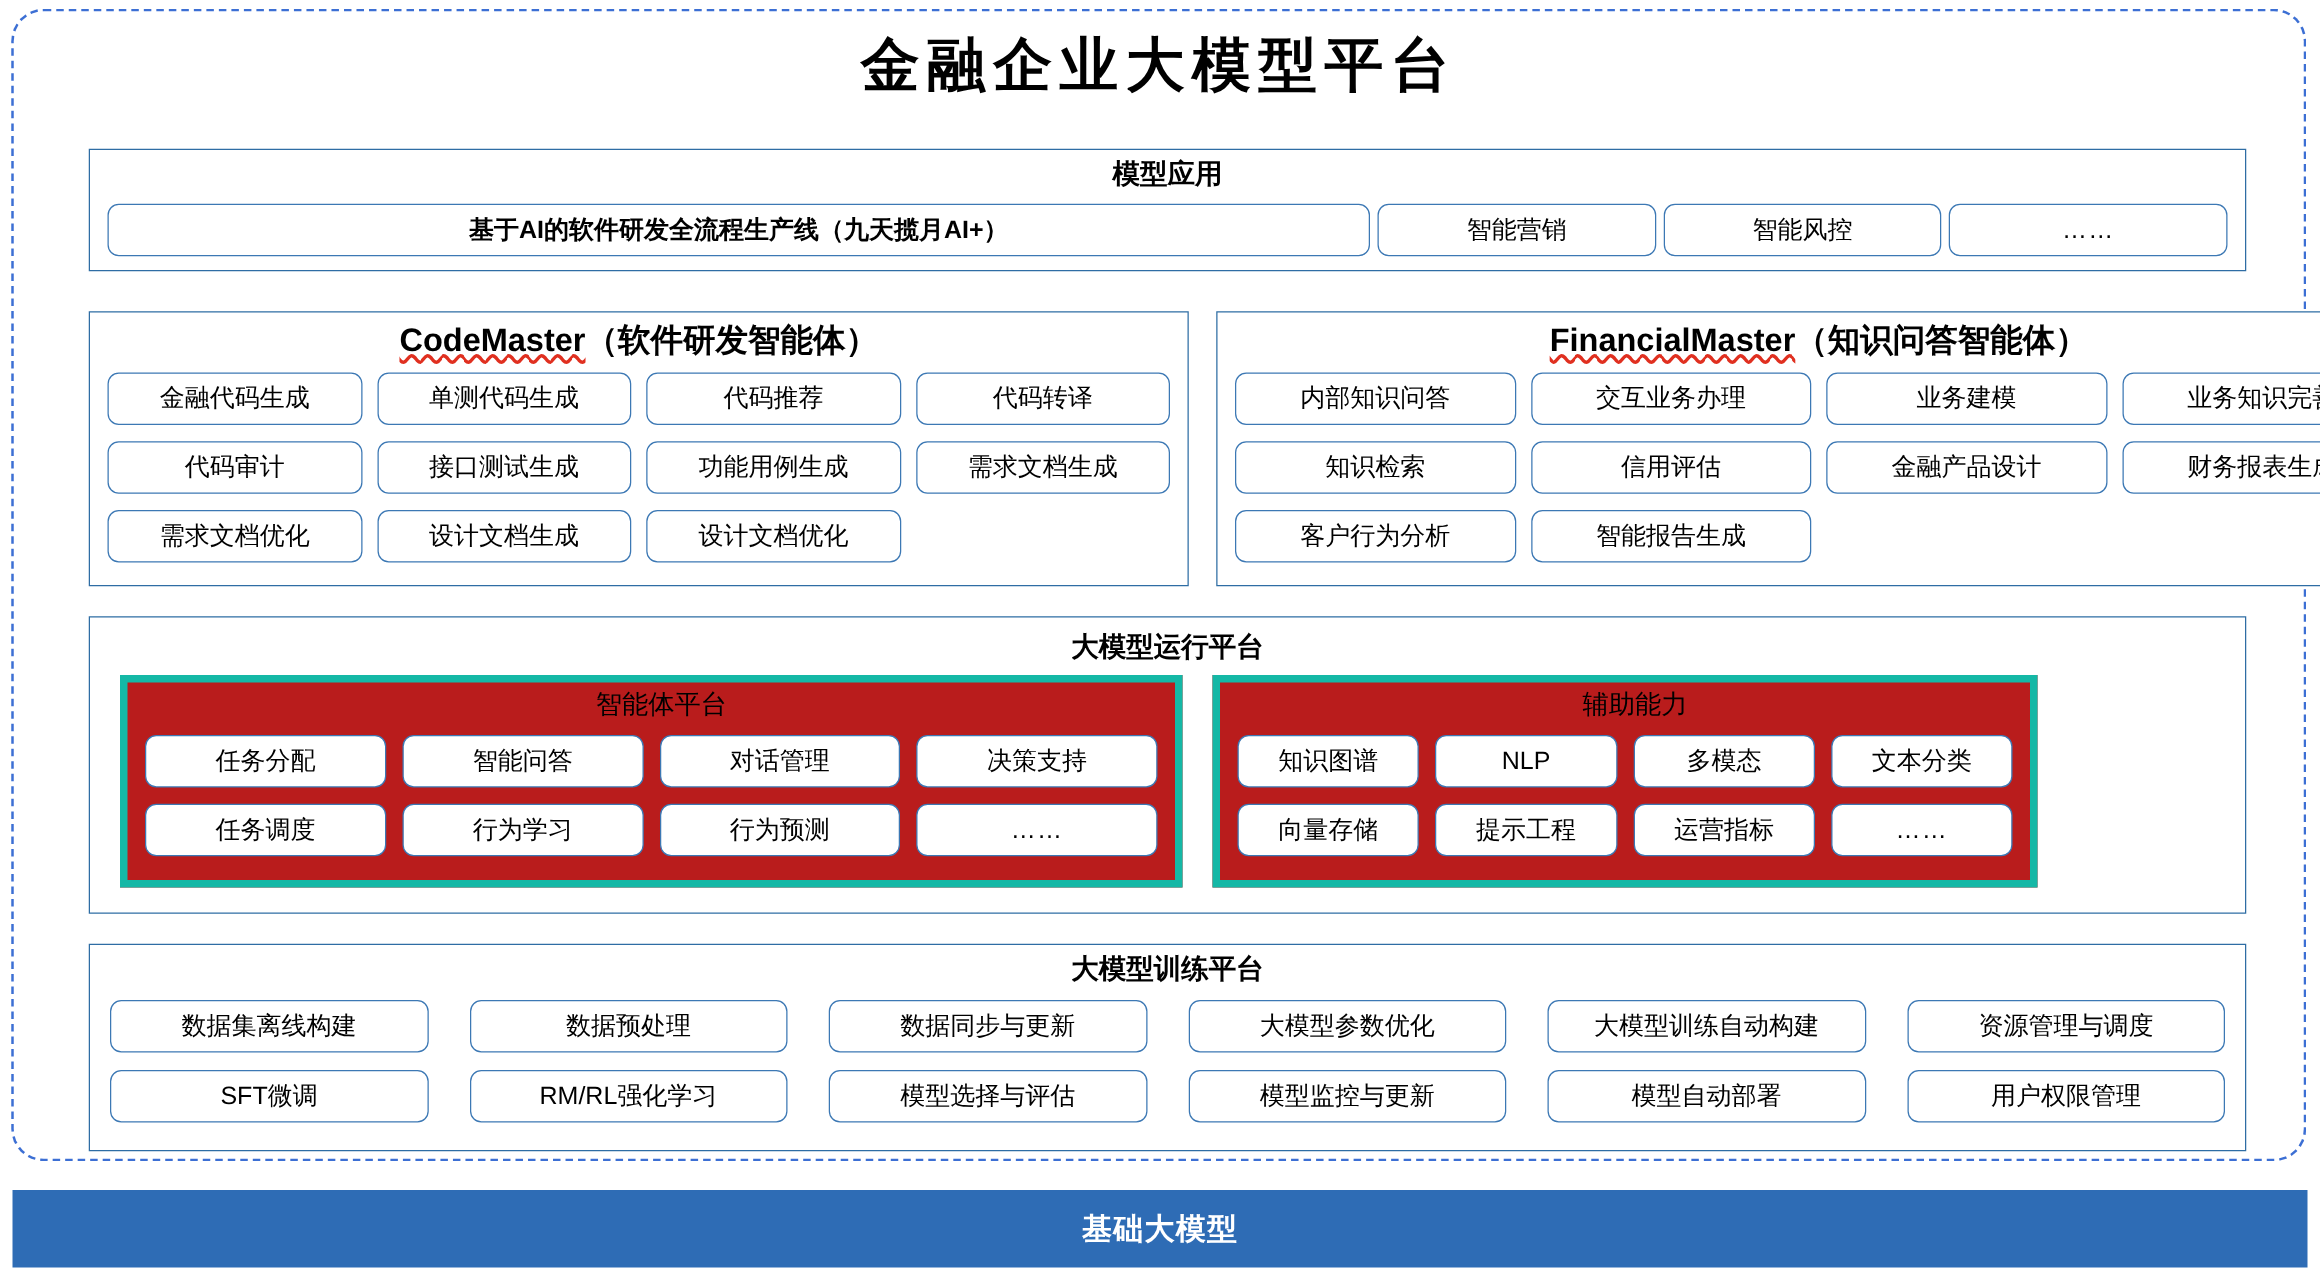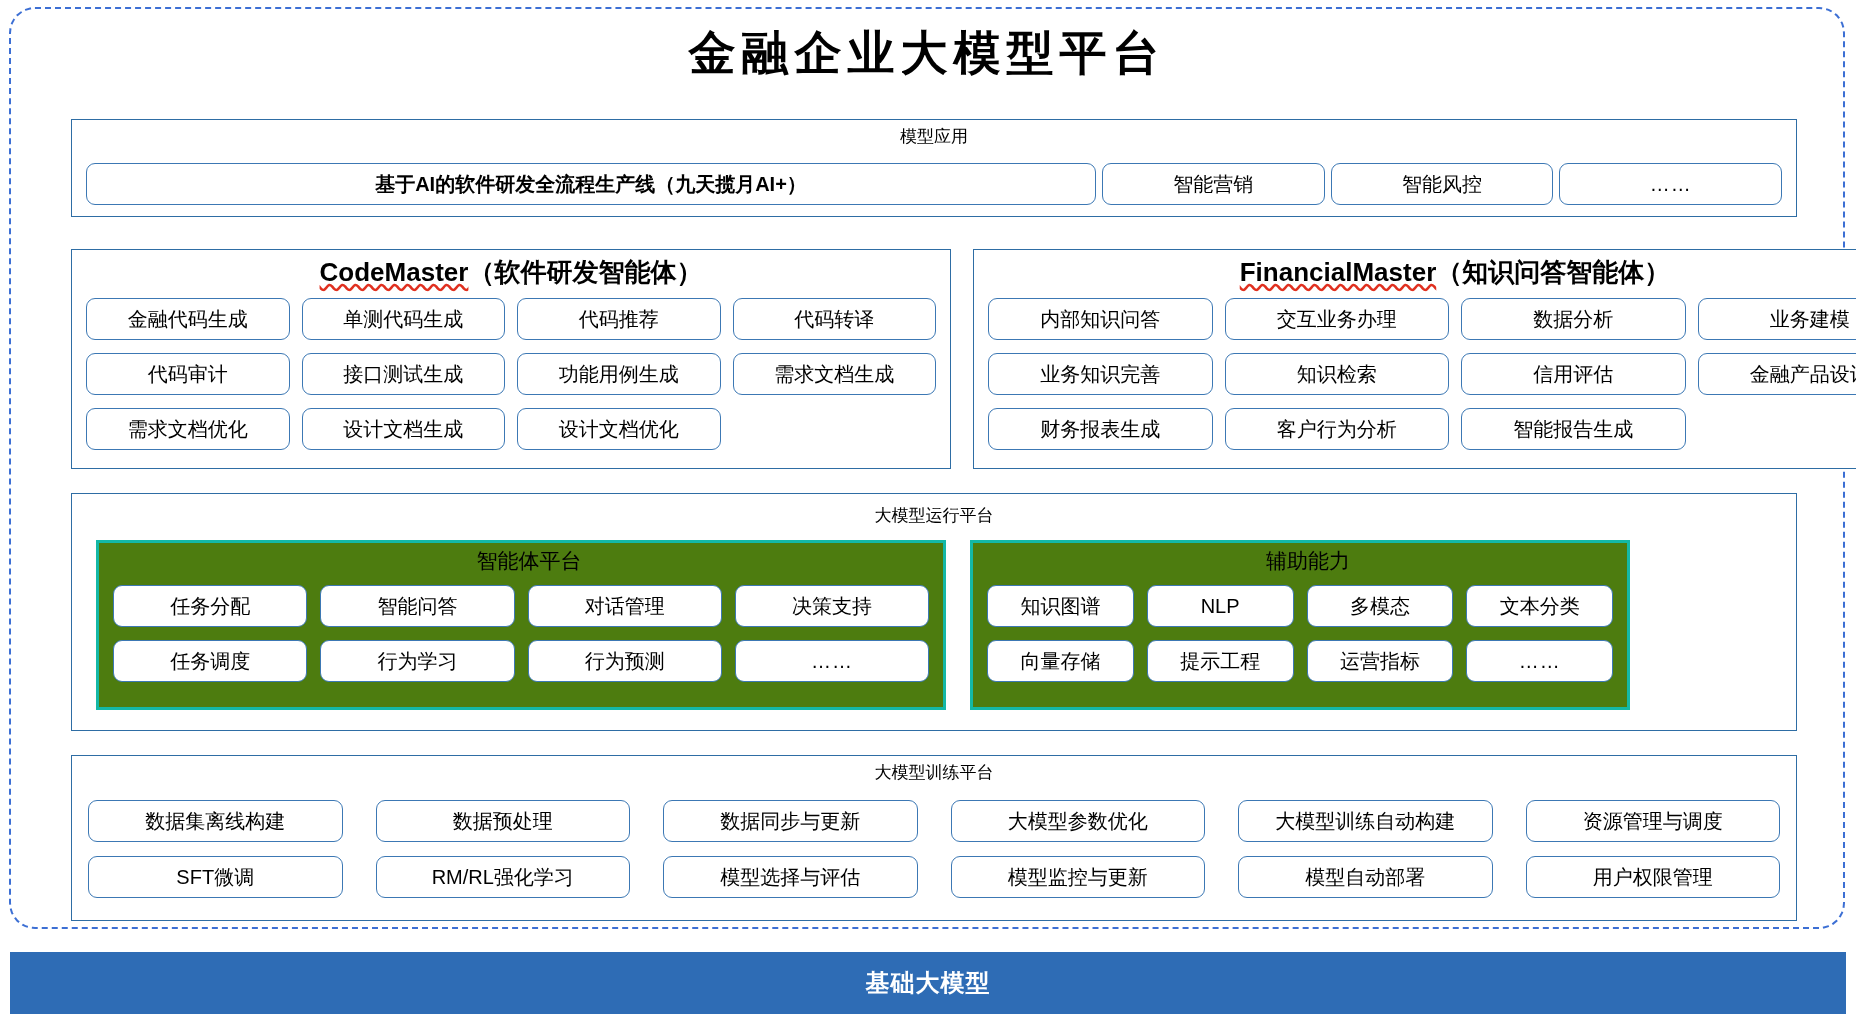"模型应用" .panel-title { font-size: 17px -> 22px; font-weight: 400 -> 700 }
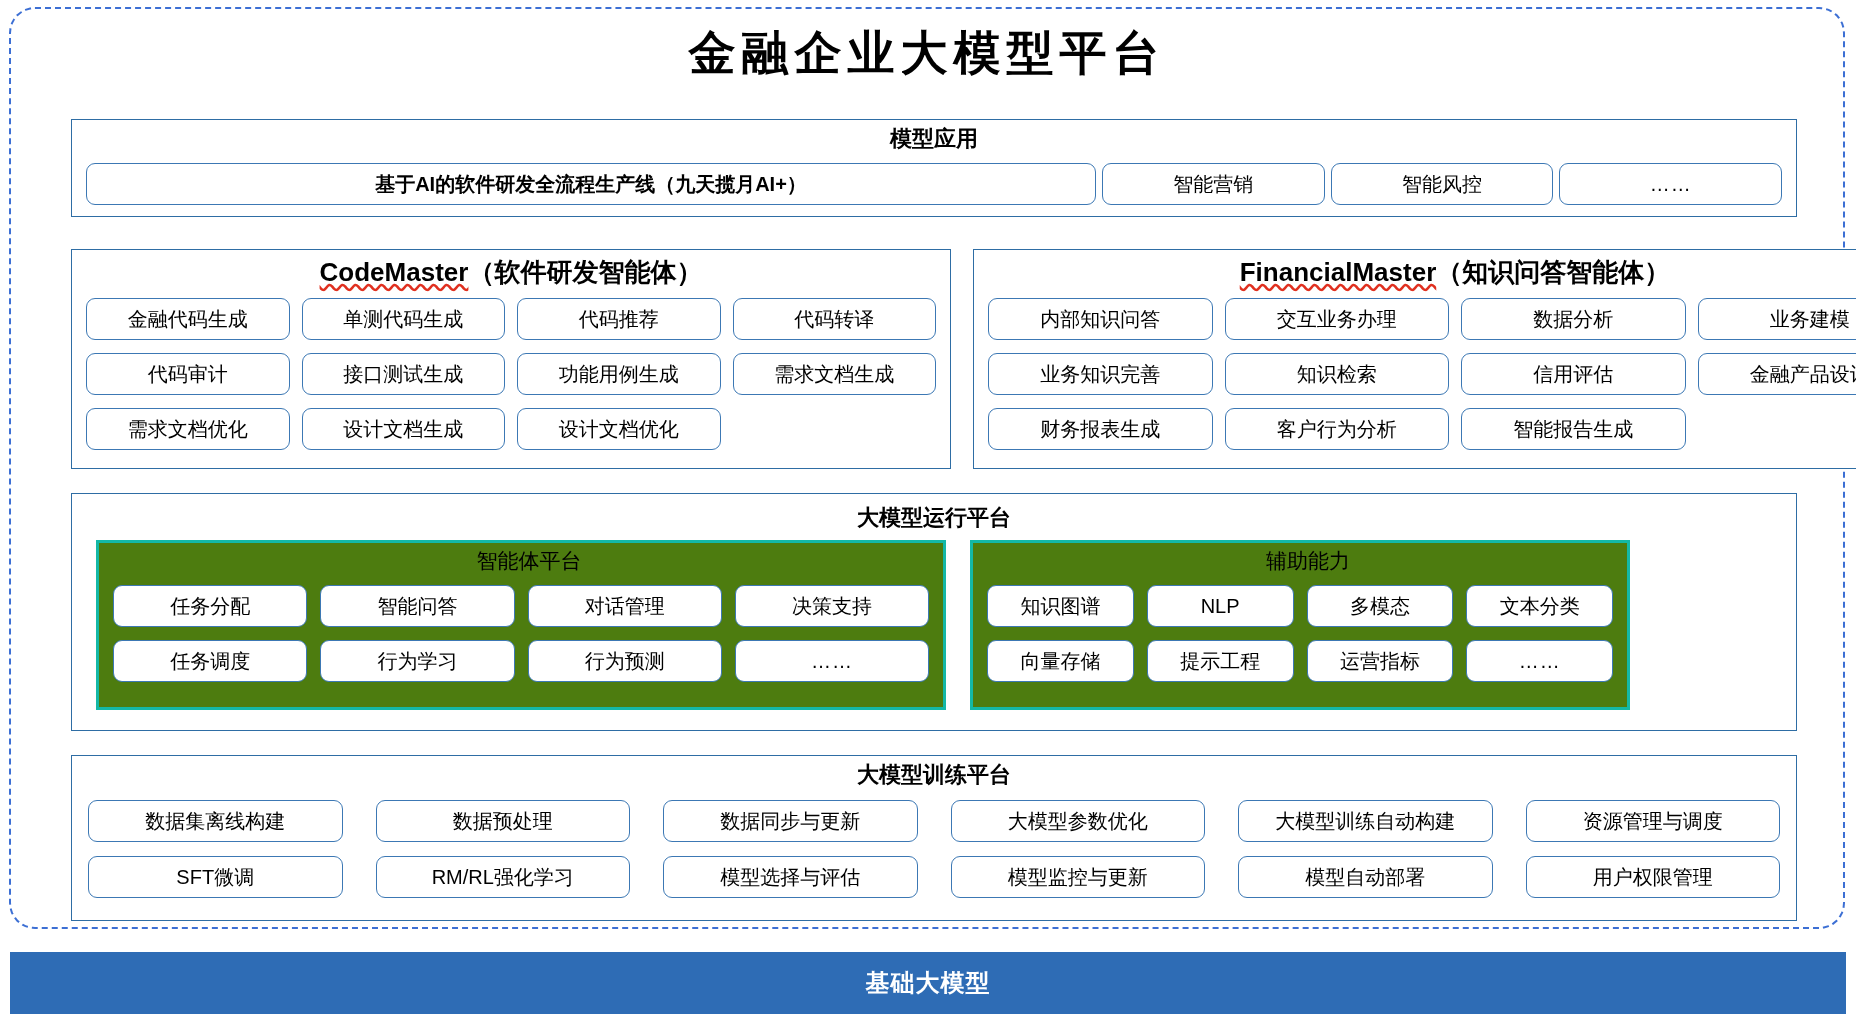"数据分析" div.pill { html: <div>数据分析</div> -> none }
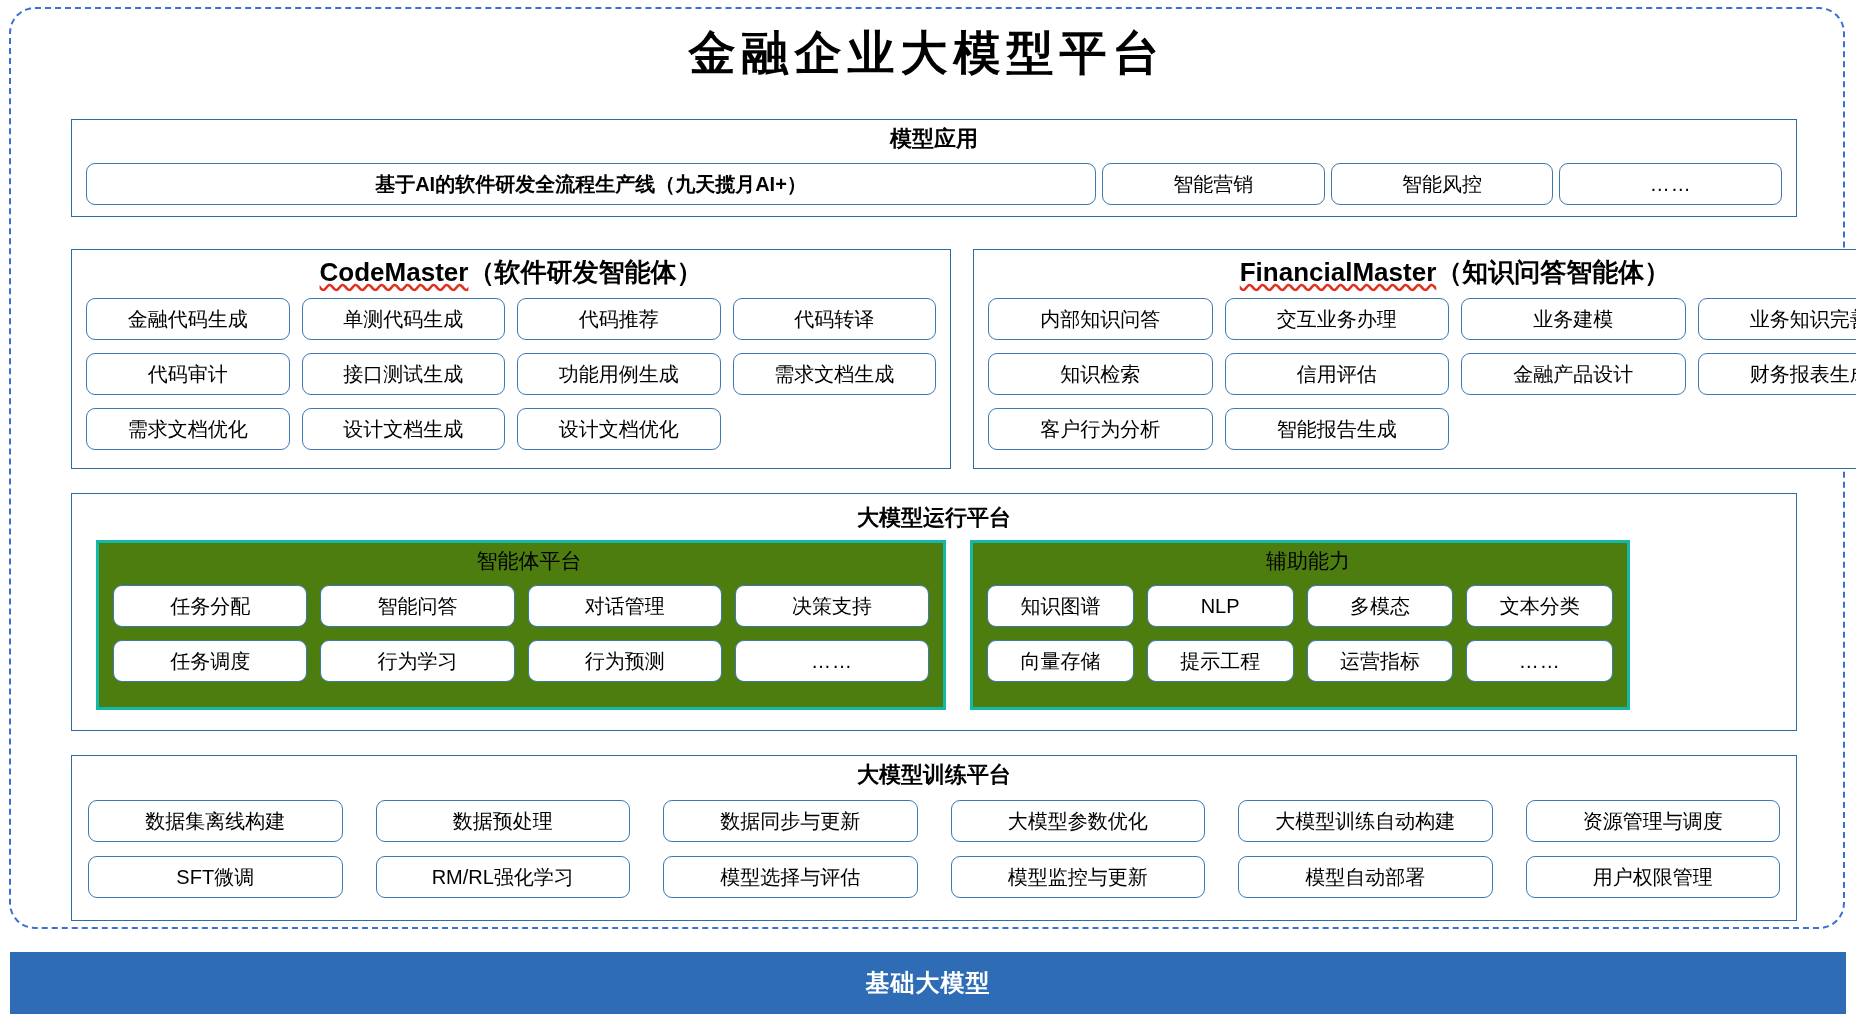"智能体平台" .subpanel { background: #4d7c0f -> #b91c1c; border: 3px solid #14b8a6 -> 6px solid #14b8a6 }
